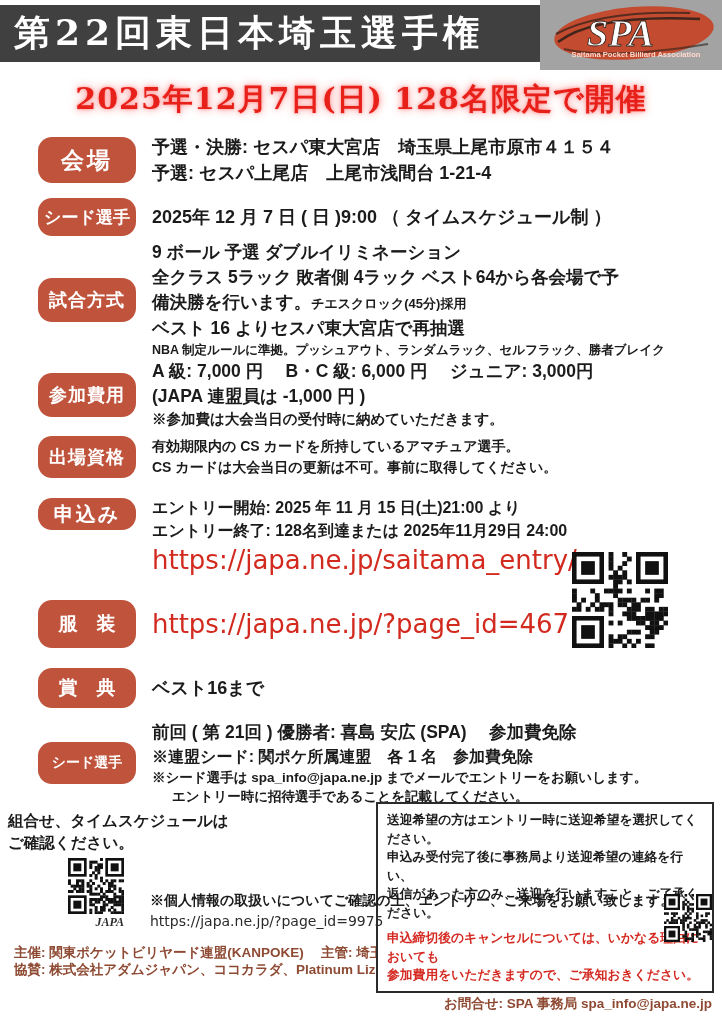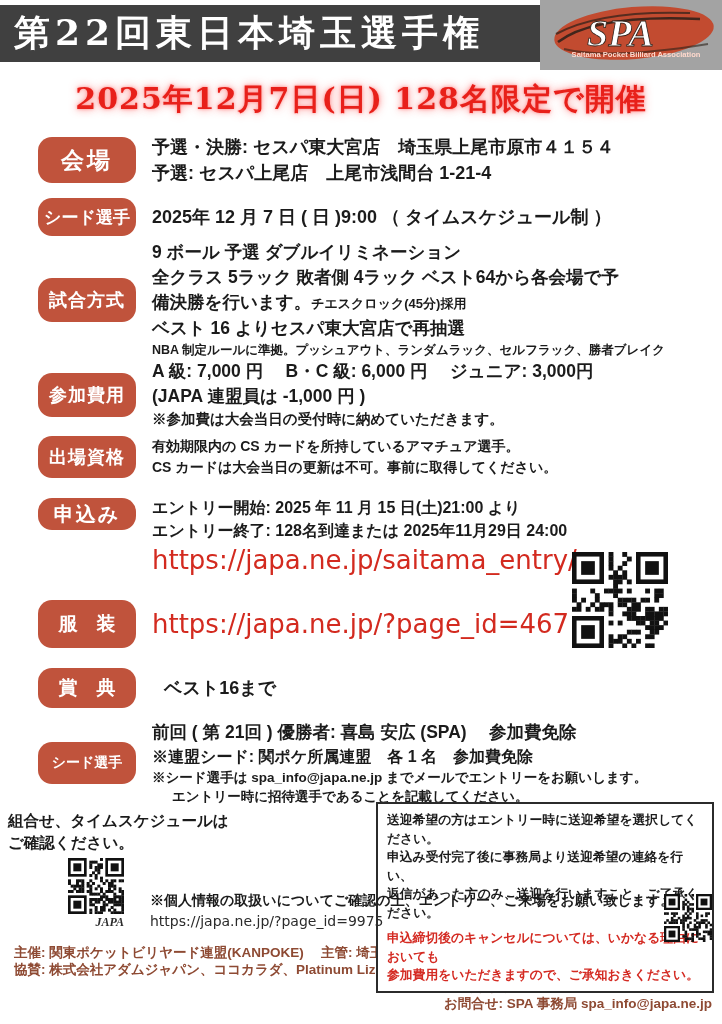"賞 典" .r-prize { gap: 12px -> none }
